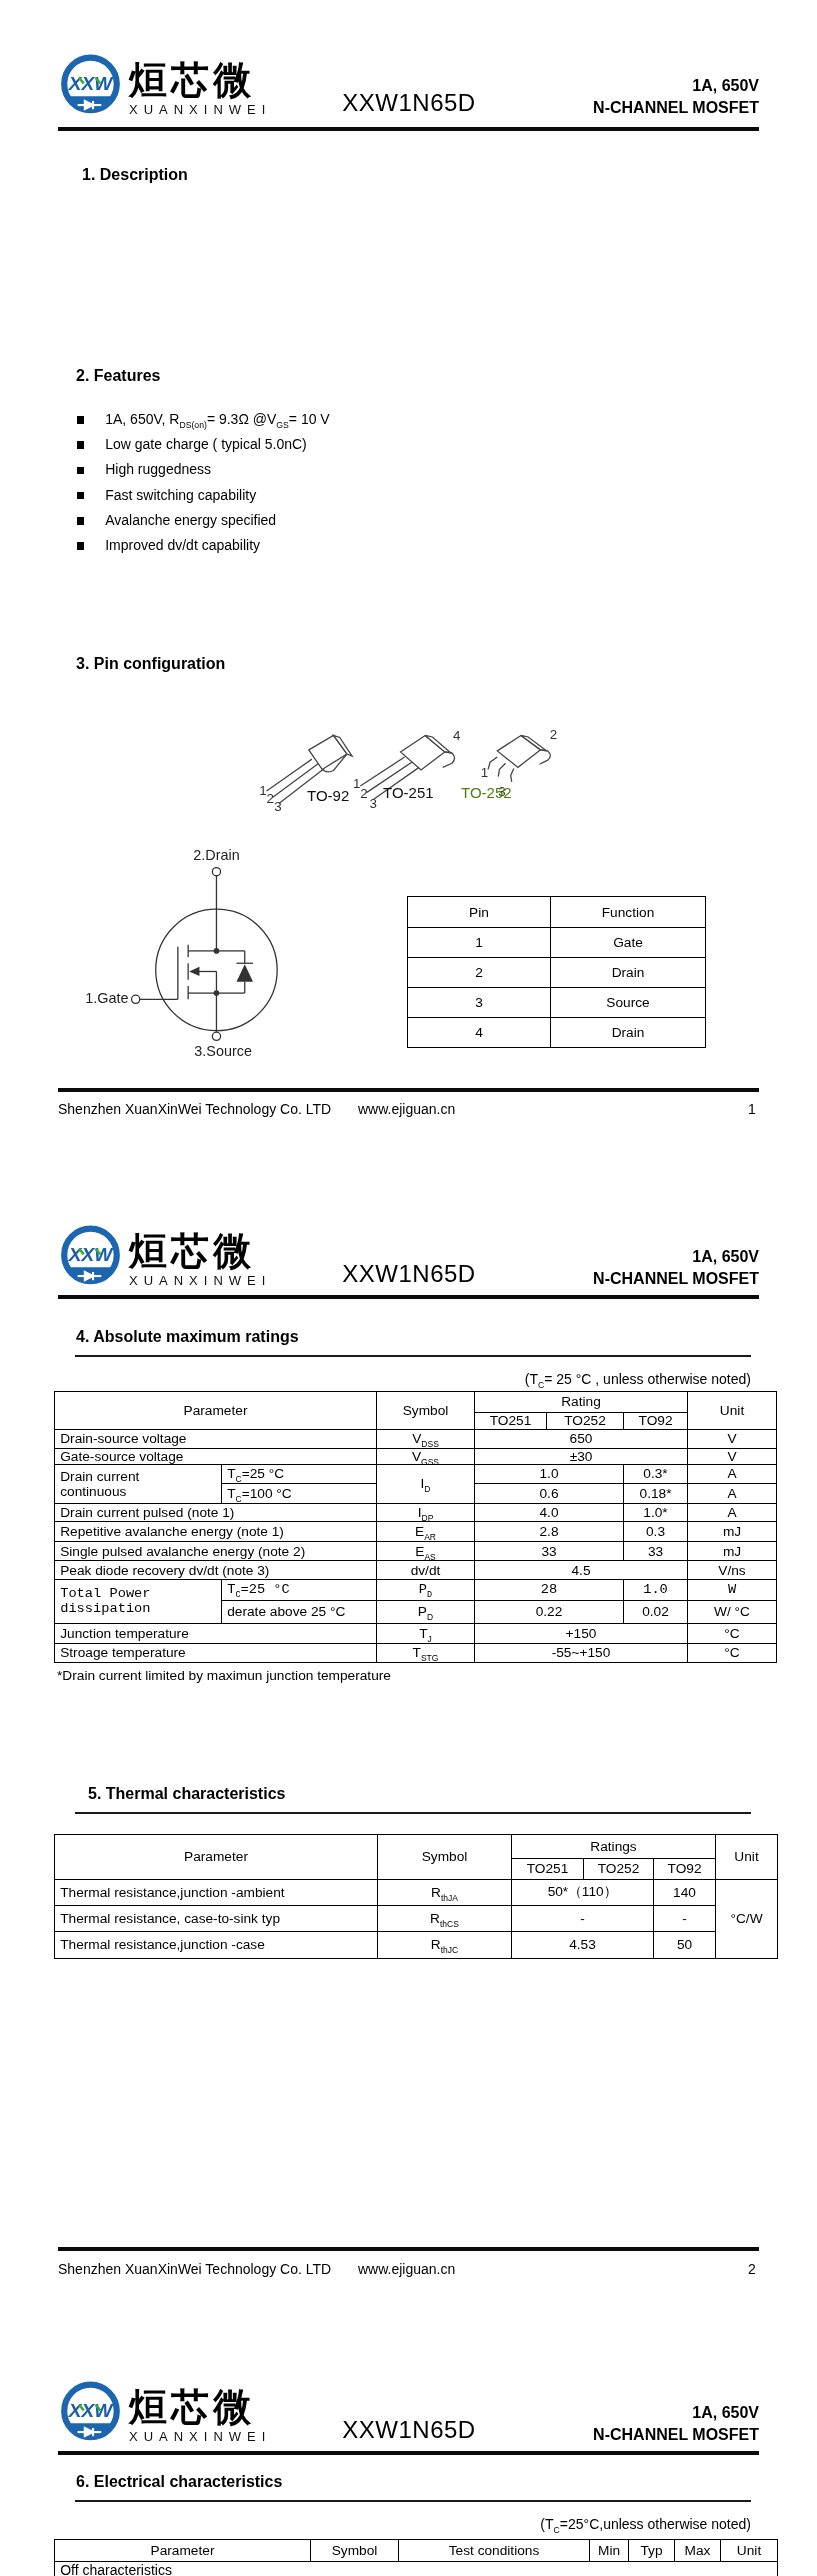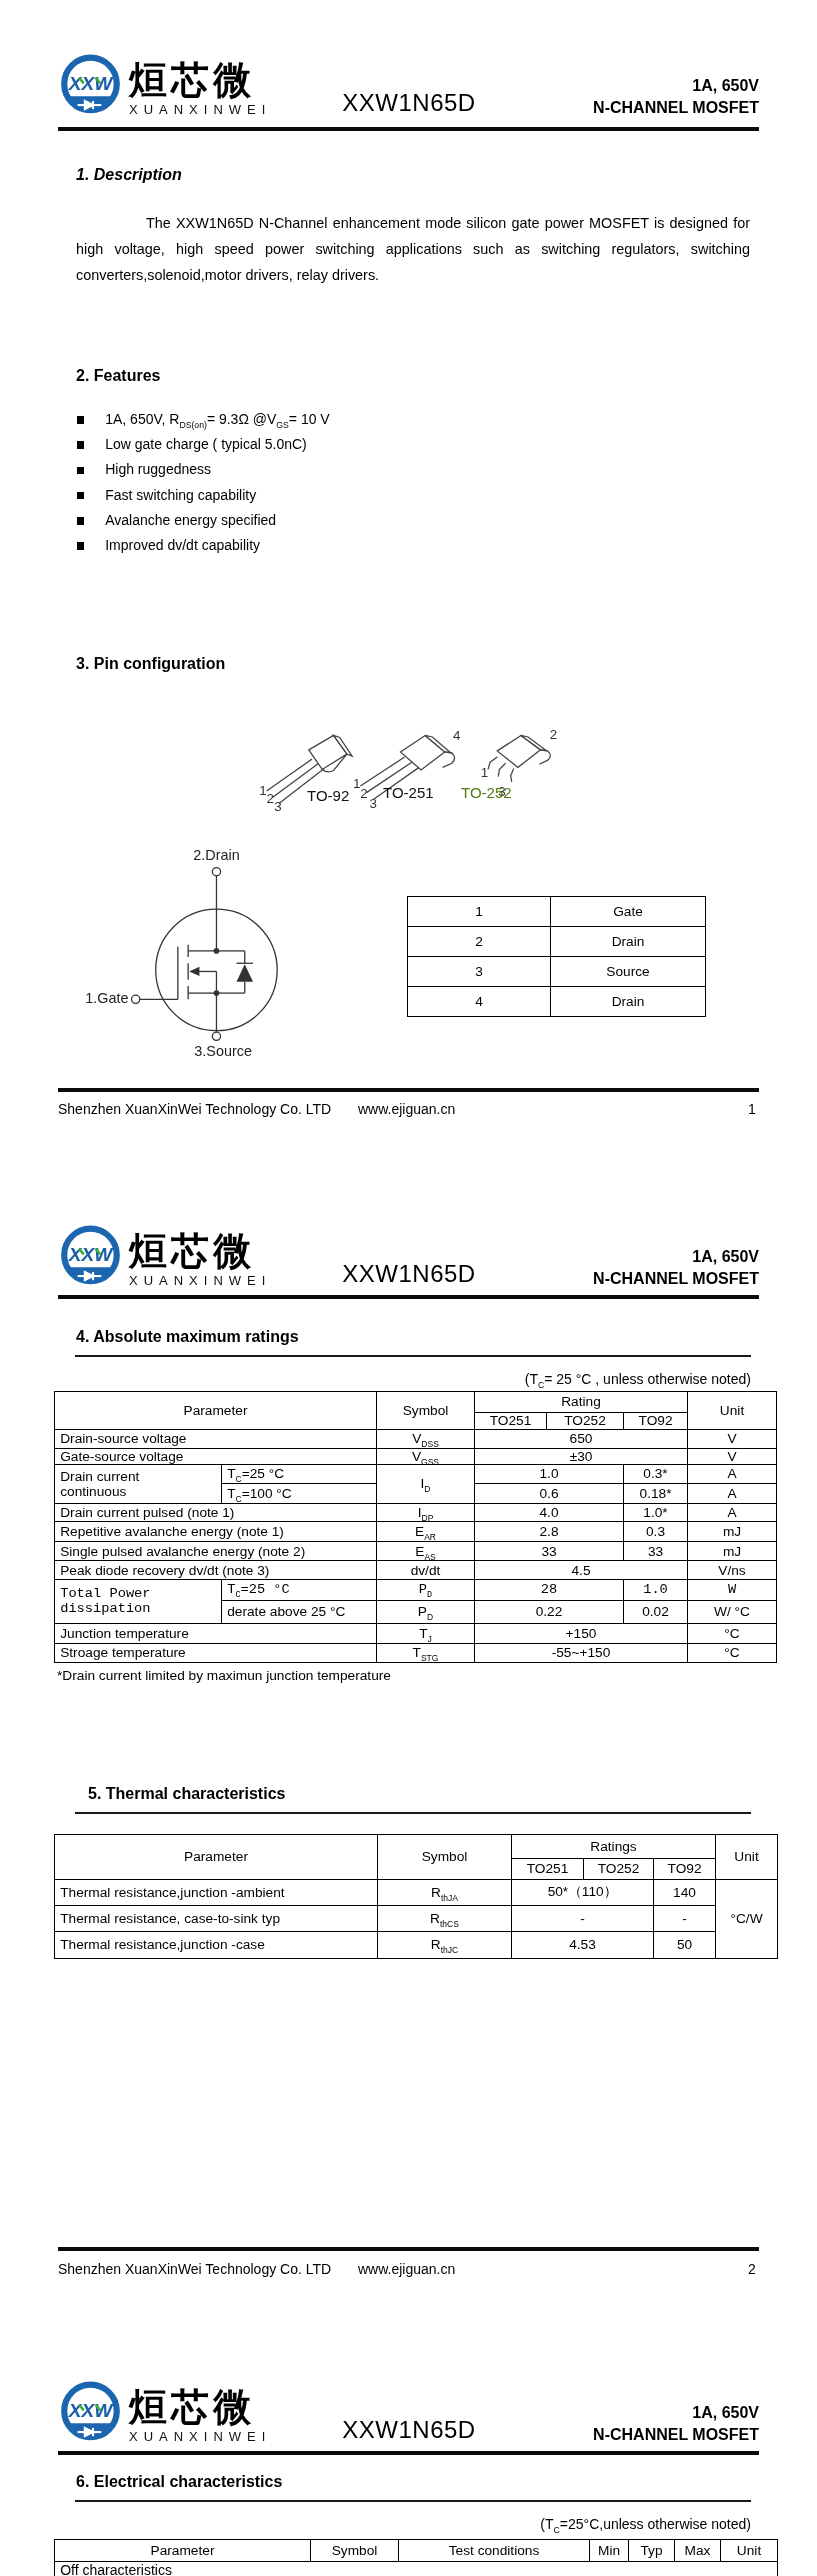"1. Description" div.abs { font-style: italic -> none; left: 76px -> 82px }
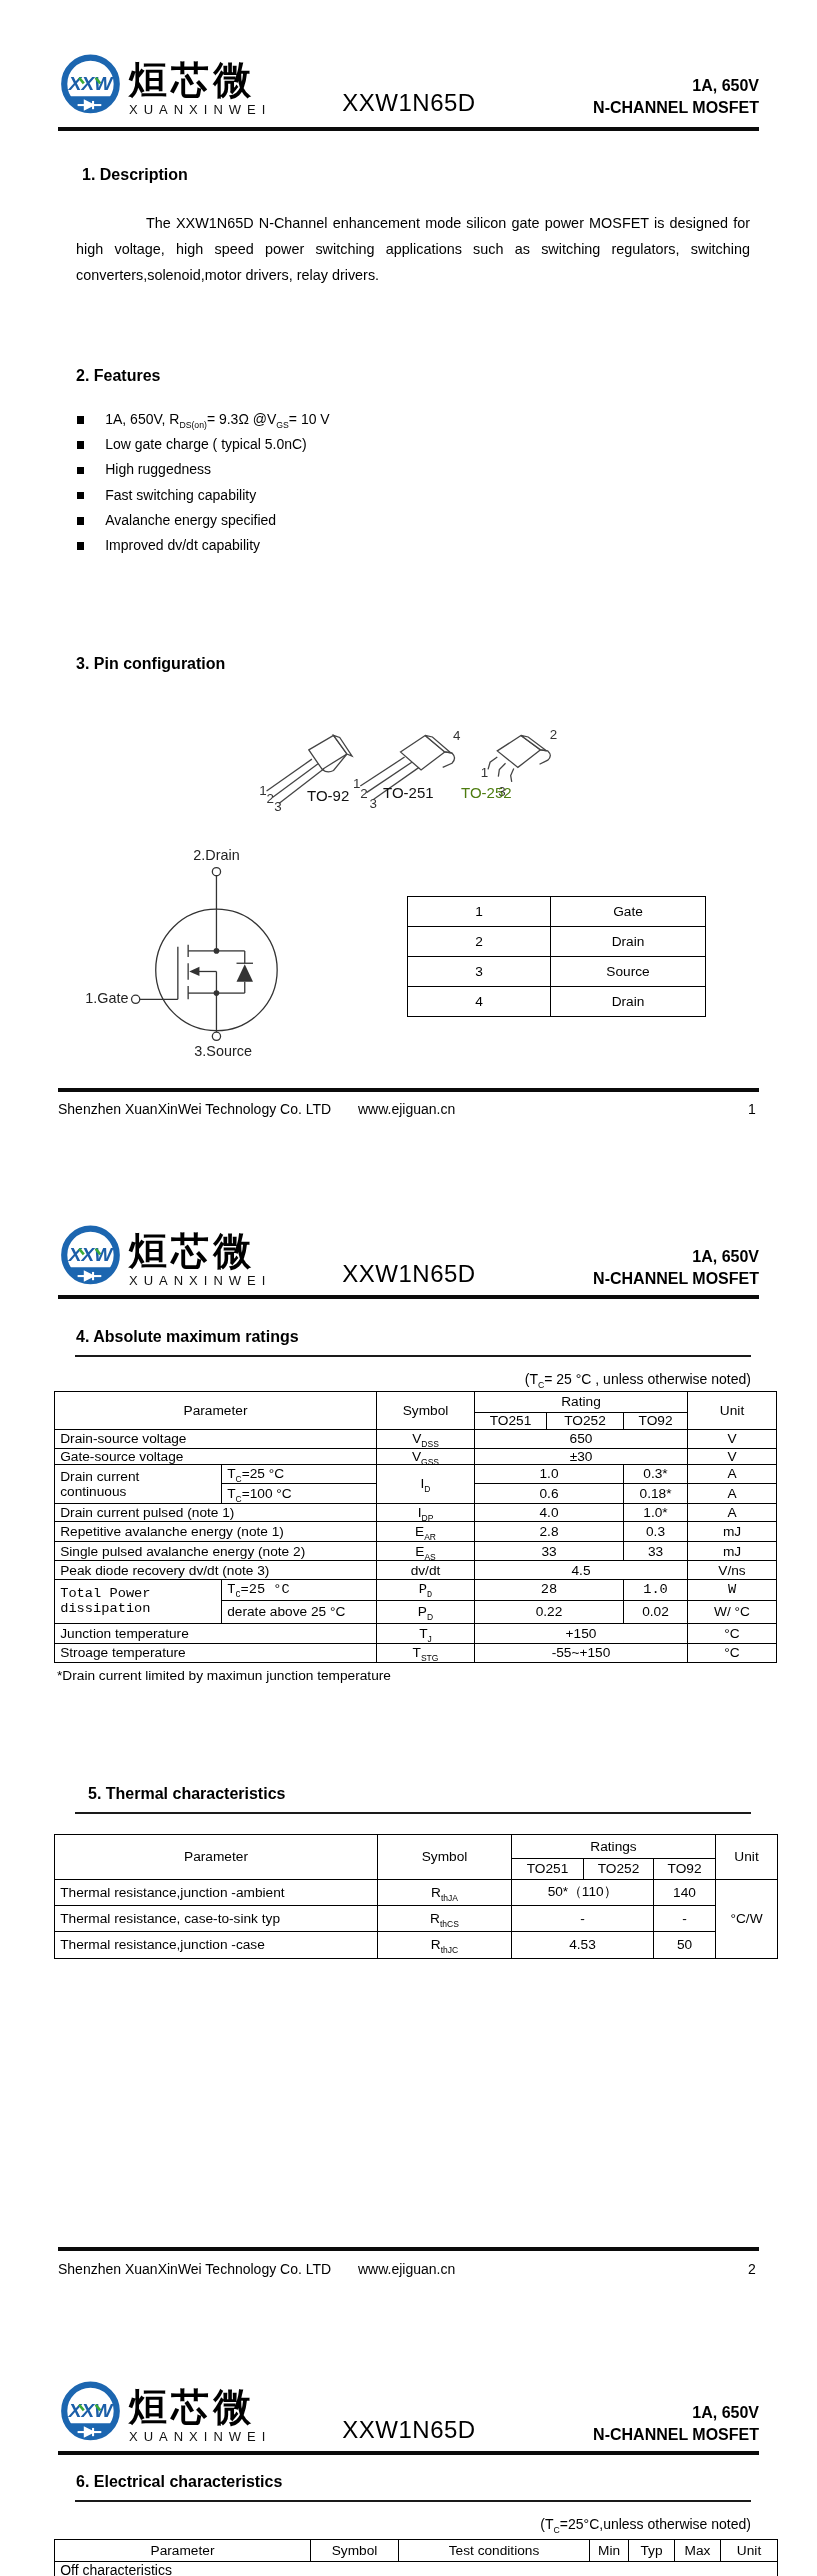"The XXW1N65D N-Channel enhancement mode" div.abs { html: <div>The XXW1N65D N-Channel enhancement mode silicon gate power MOSFET is designed for high voltage, high speed power switching applications such as switching regulators, switching converters,solenoid,motor drivers, relay drivers.</div> -> none }
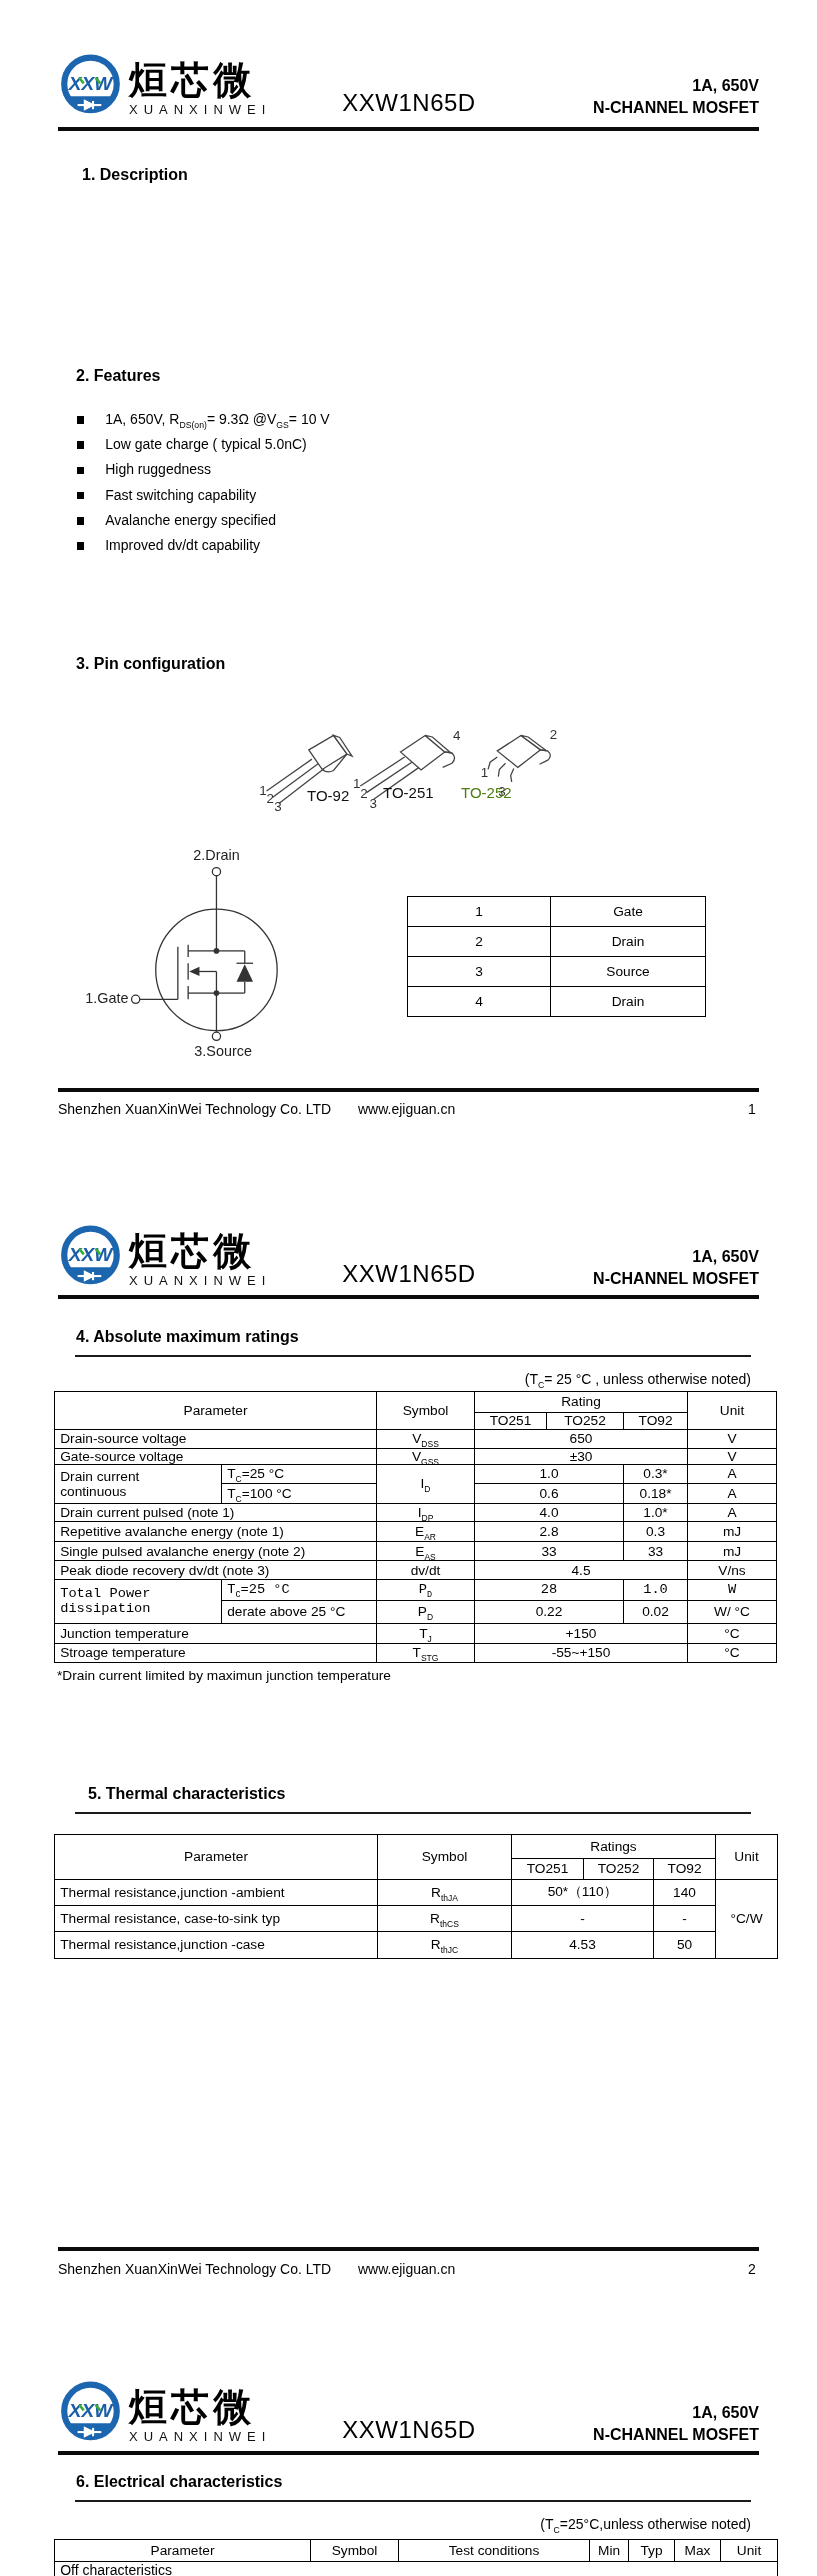"Pin" tr.hthick { html: none -> <tr> <td>Pin</td> <td>Function</td> </tr> }
